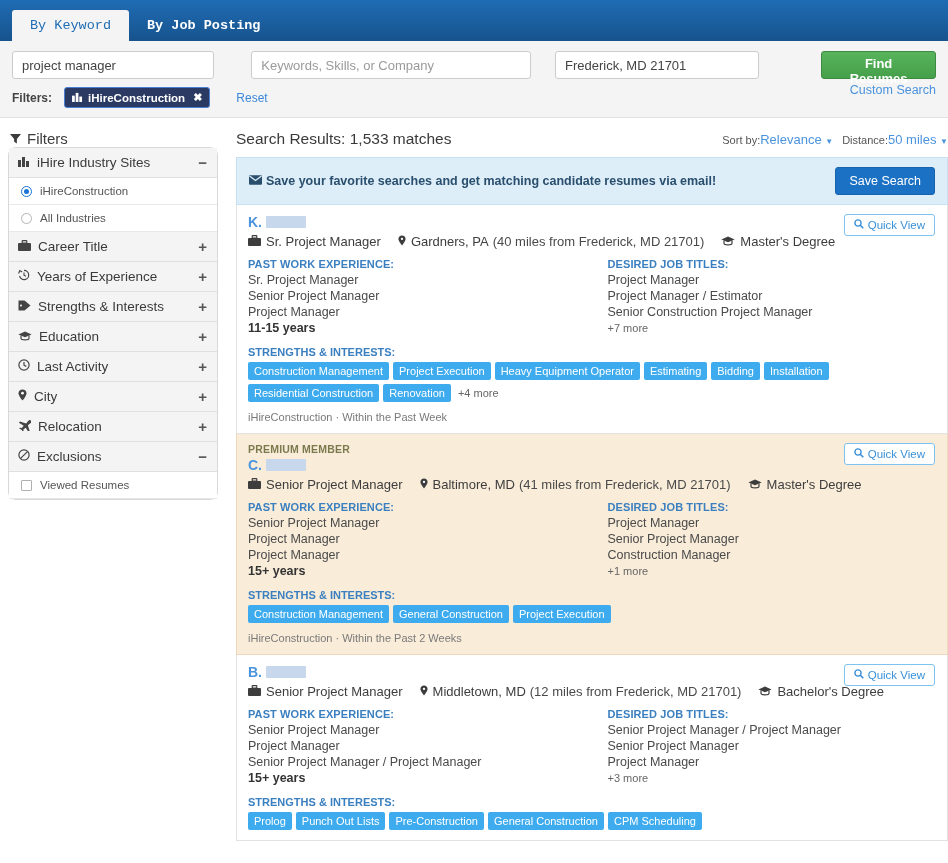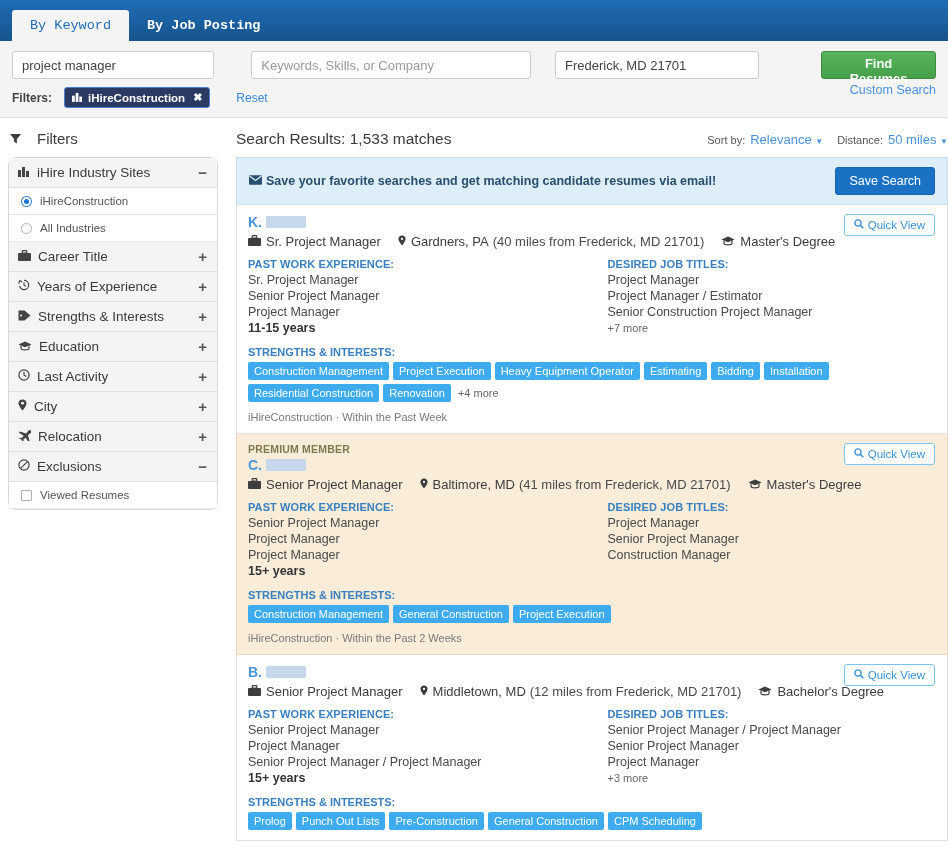"Filters" .filters-title { gap: 16px -> 6px; margin: 0 0 10px 2px -> 0 0 0 2px }
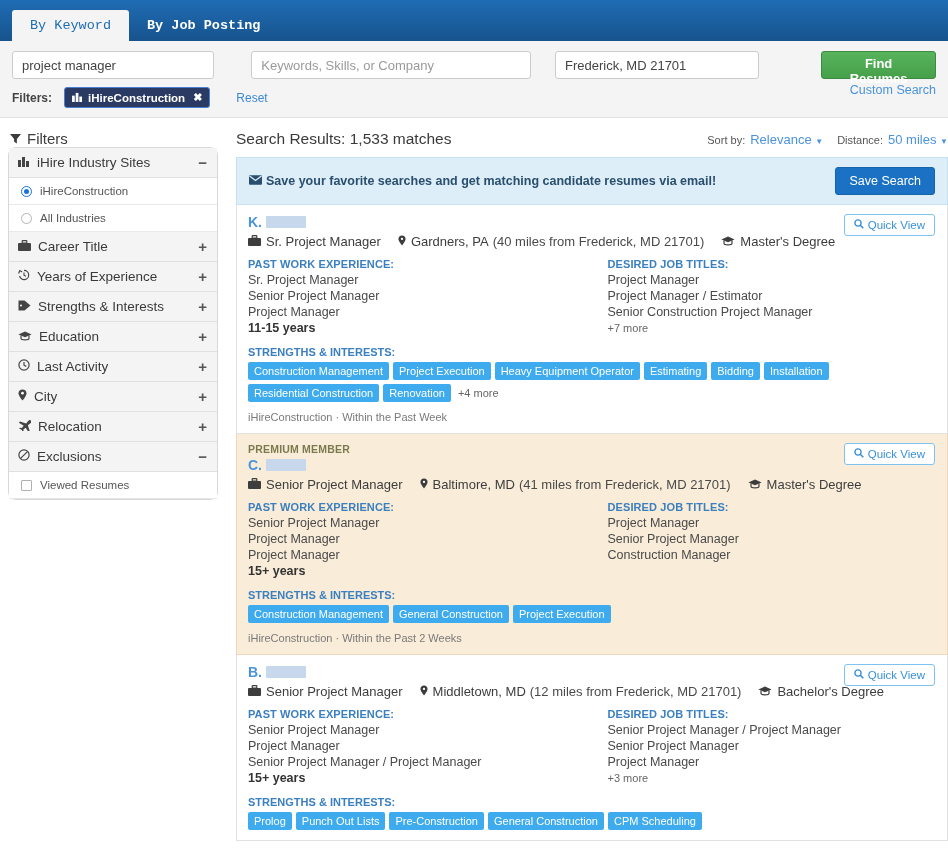"Sort by:" .sortbar { gap: 5px -> none }
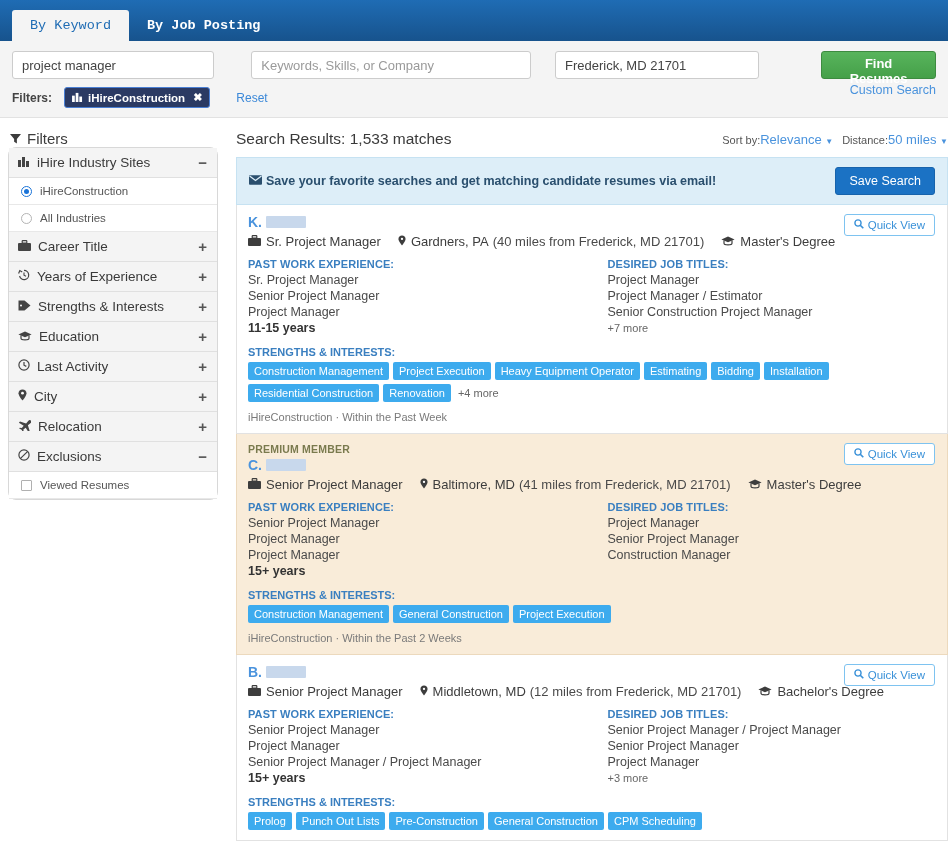"+1 more" div.col-more { html: none -> <div>+1 more</div> }
